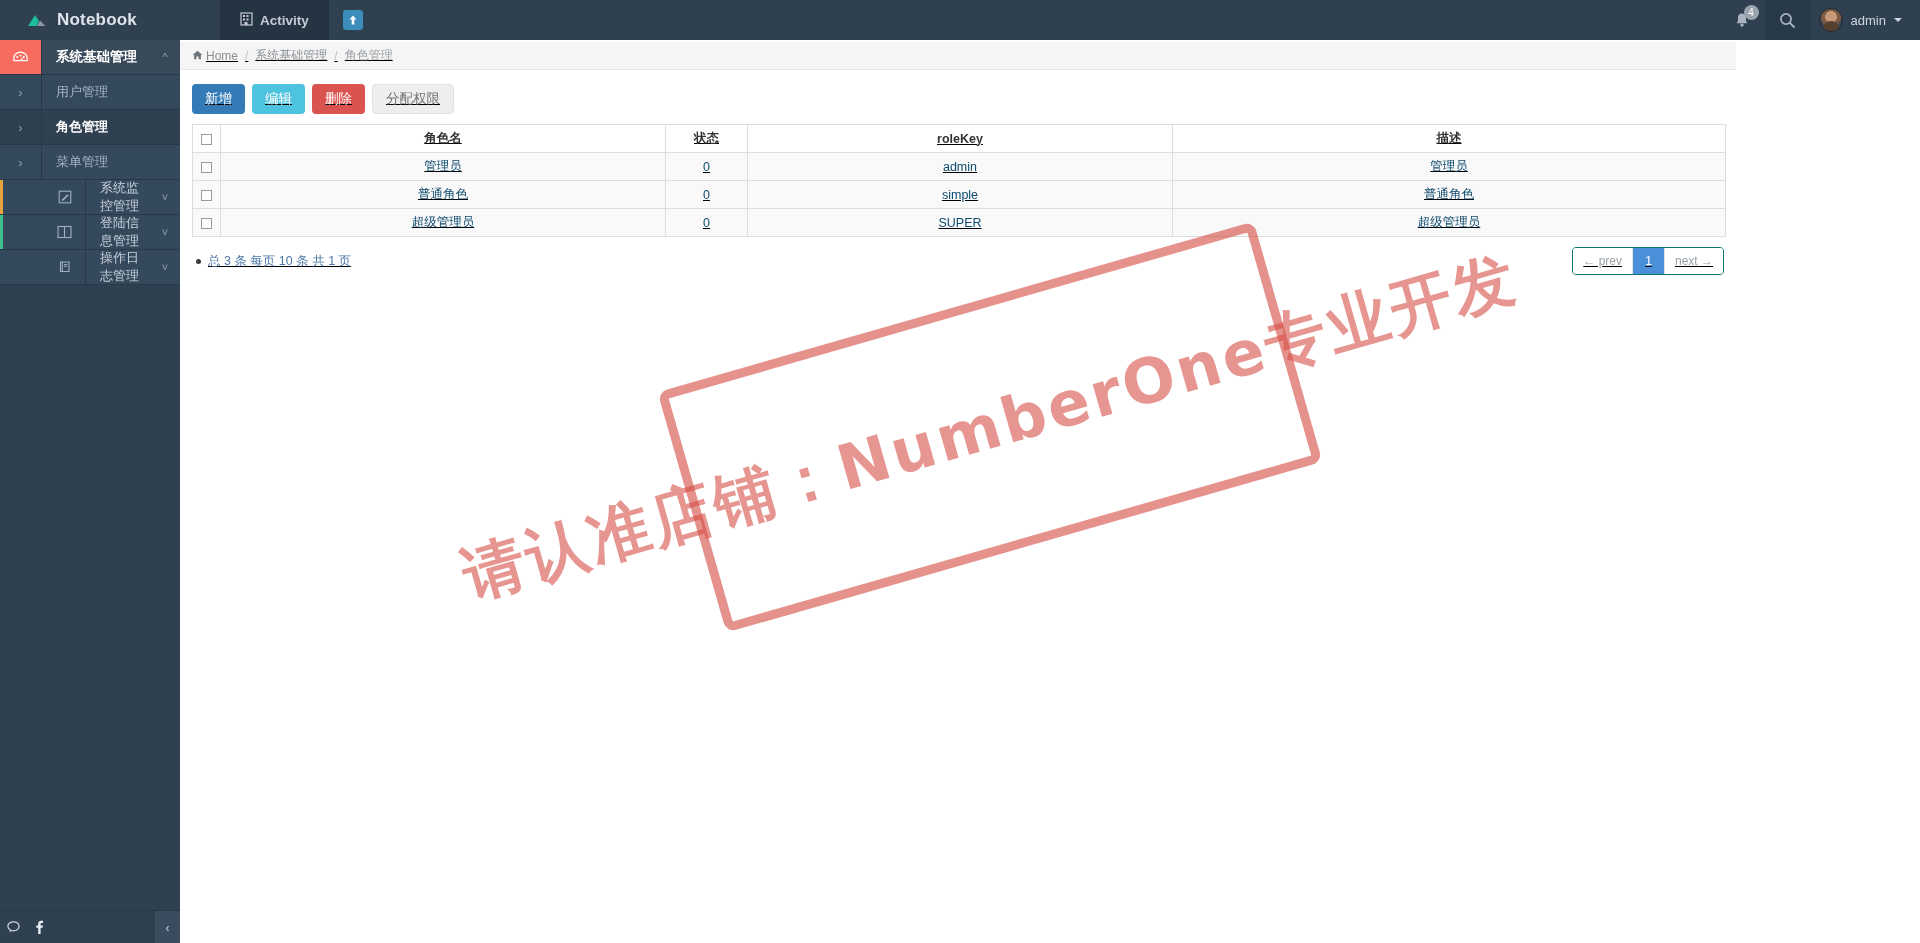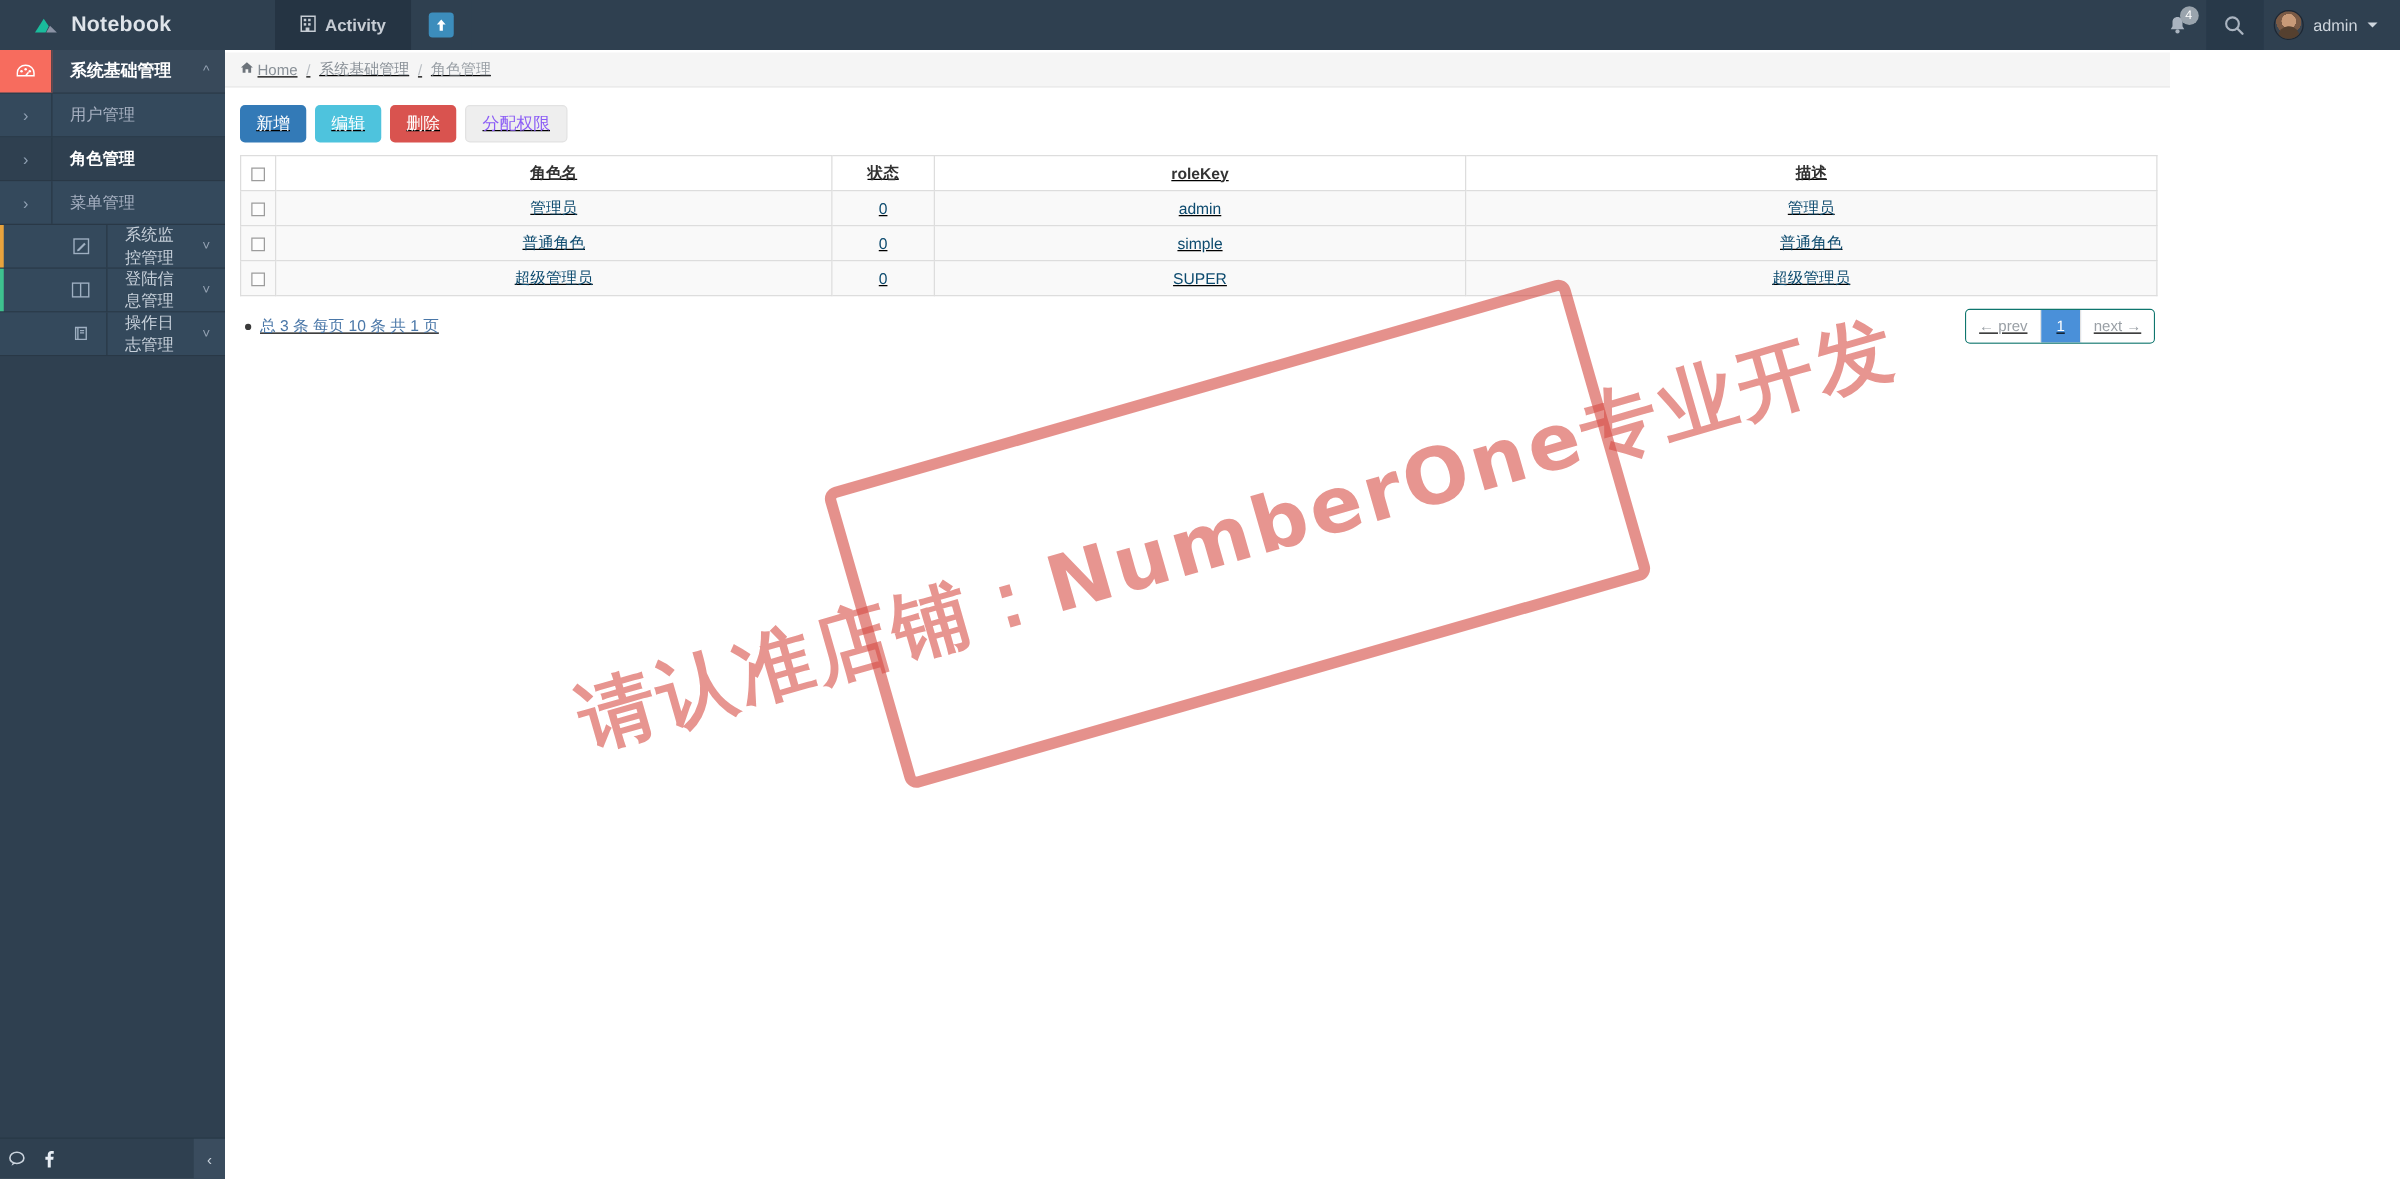"分配权限" .btn-default { color: #8b5cf6 -> #737373 }
